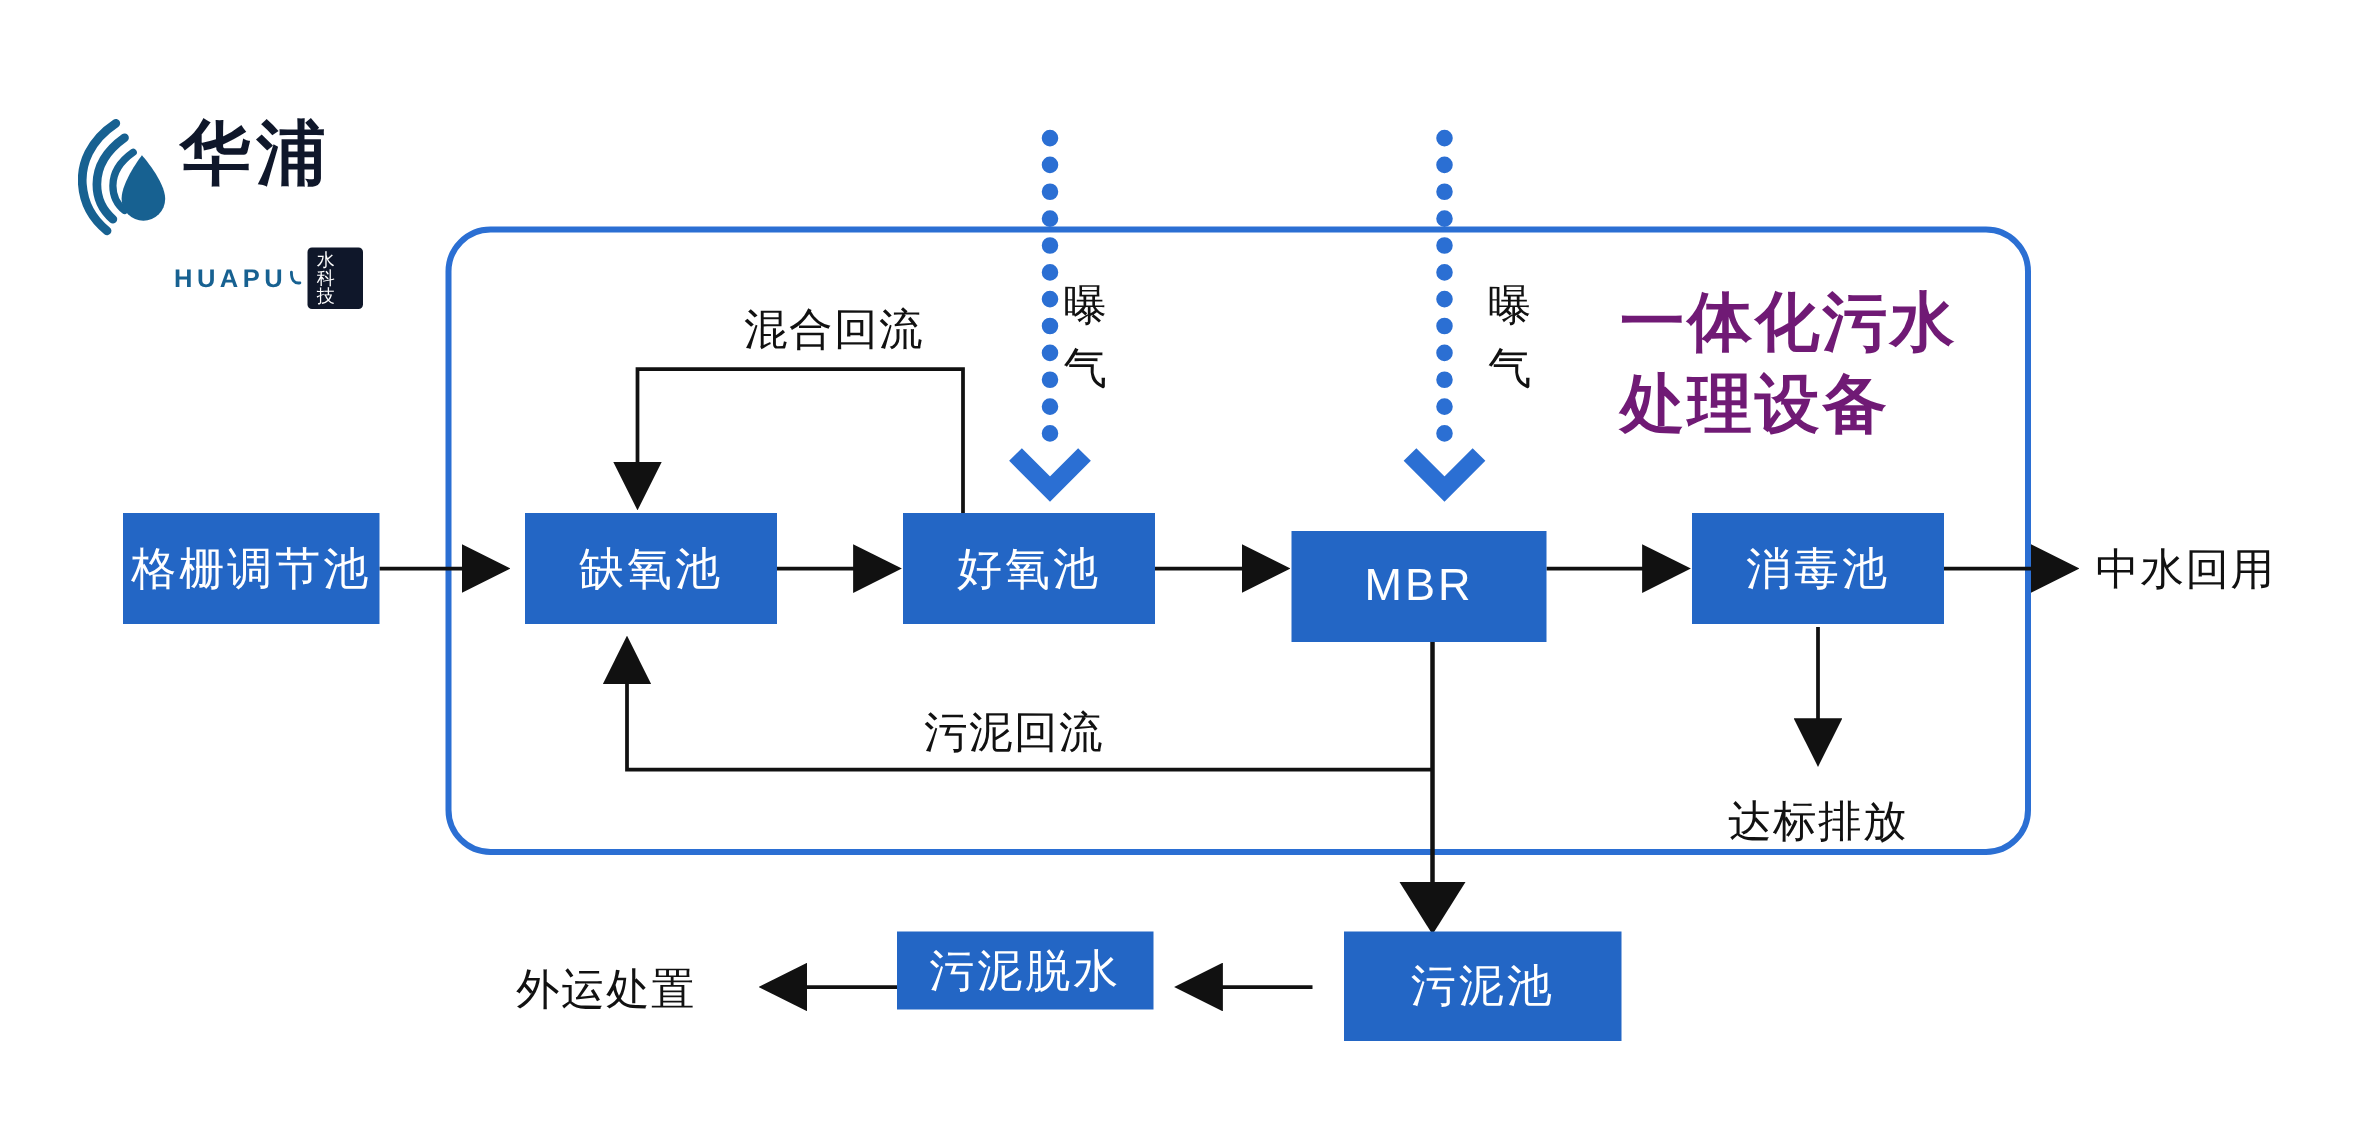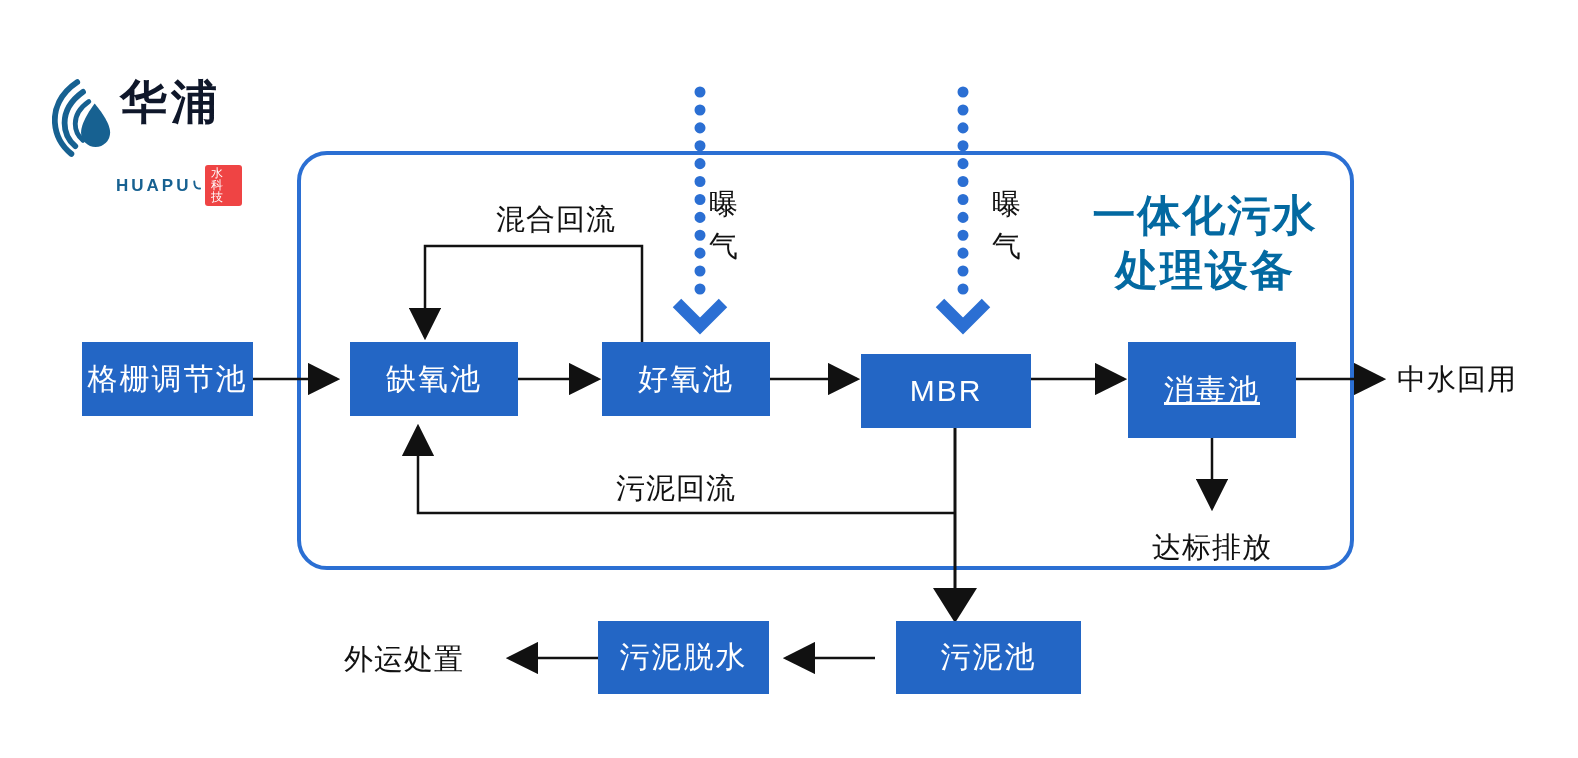"水科技" .logo-badge { background: #ef4444 -> #0f172a }
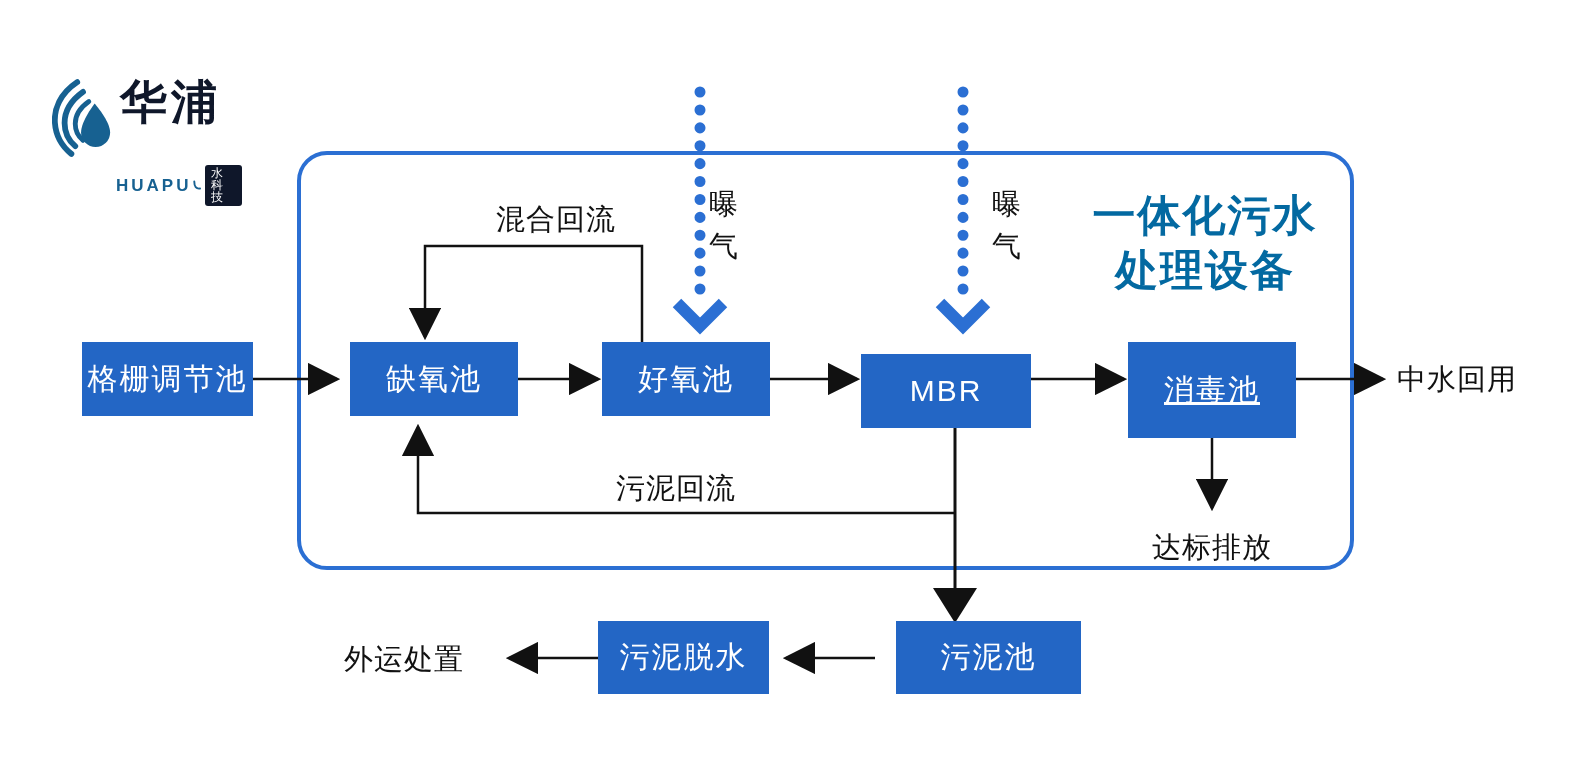"一体化污水" .title { color: #0369a1 -> #701a75; text-align: center -> left }
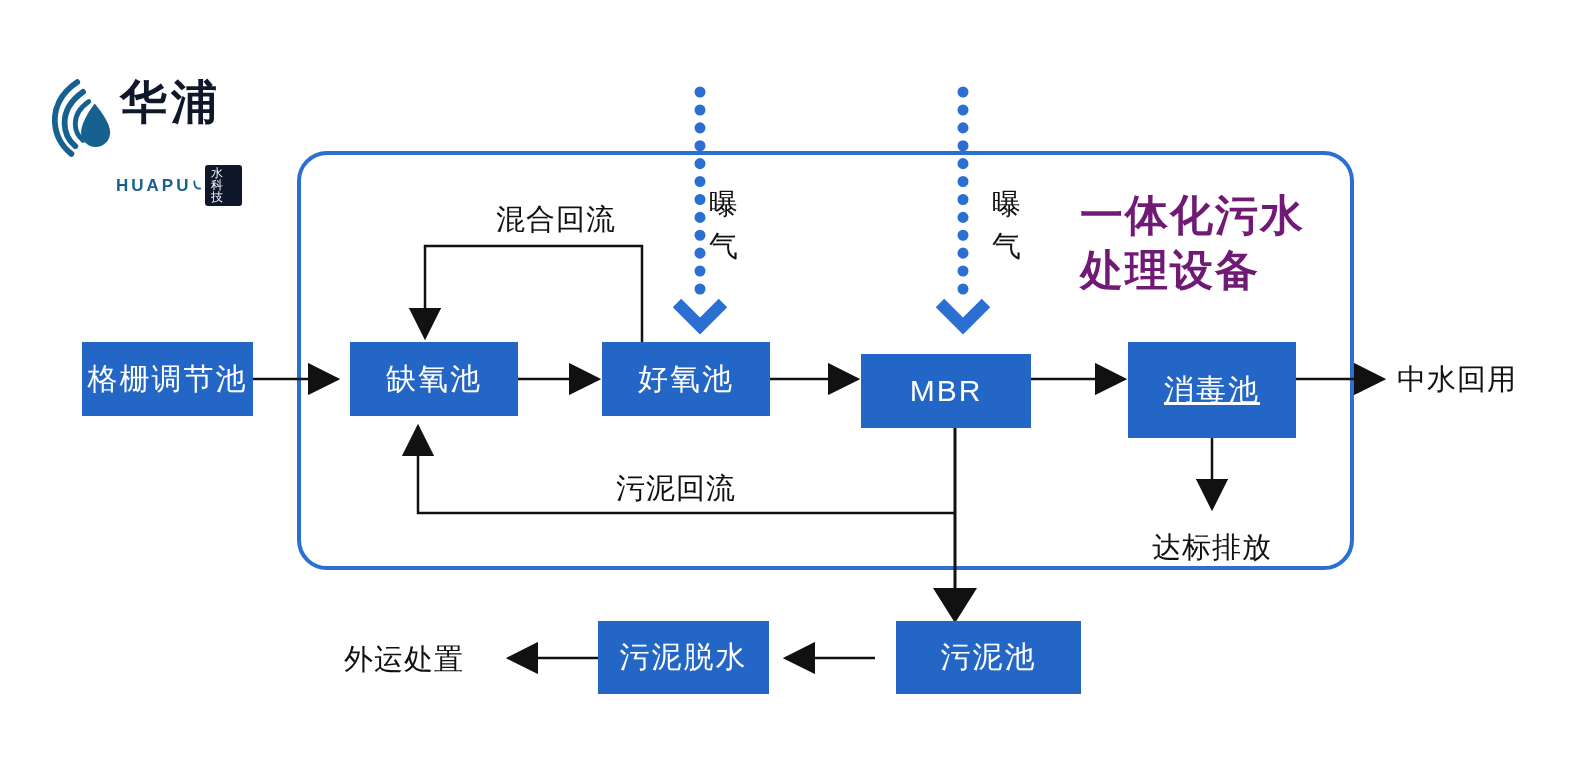"消毒池" .n-disinfect { height: 96px -> 74px; text-decoration: underline -> none }
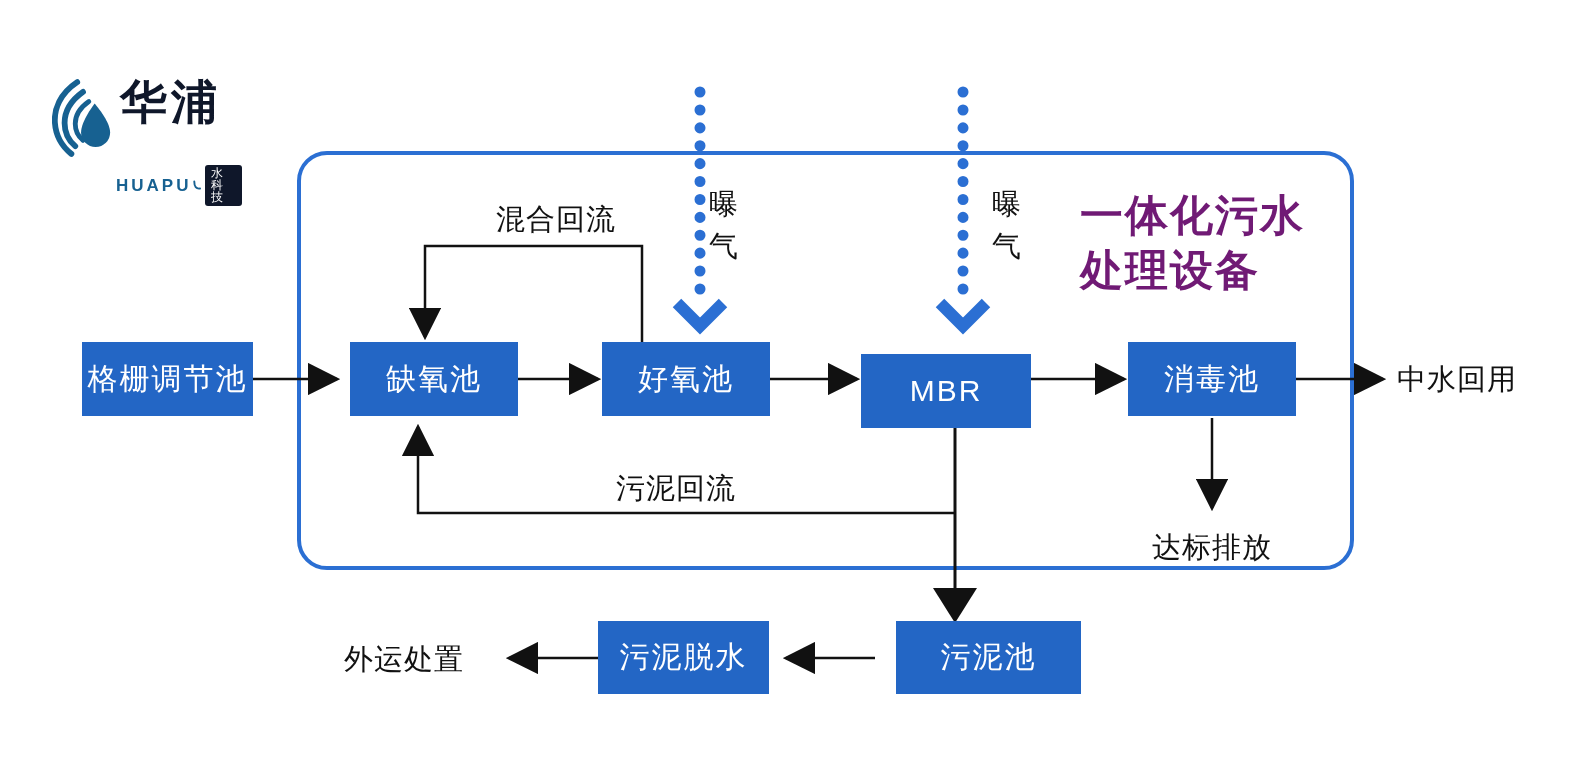"污泥脱水" .n-dewater { height: 73px -> 52px }
